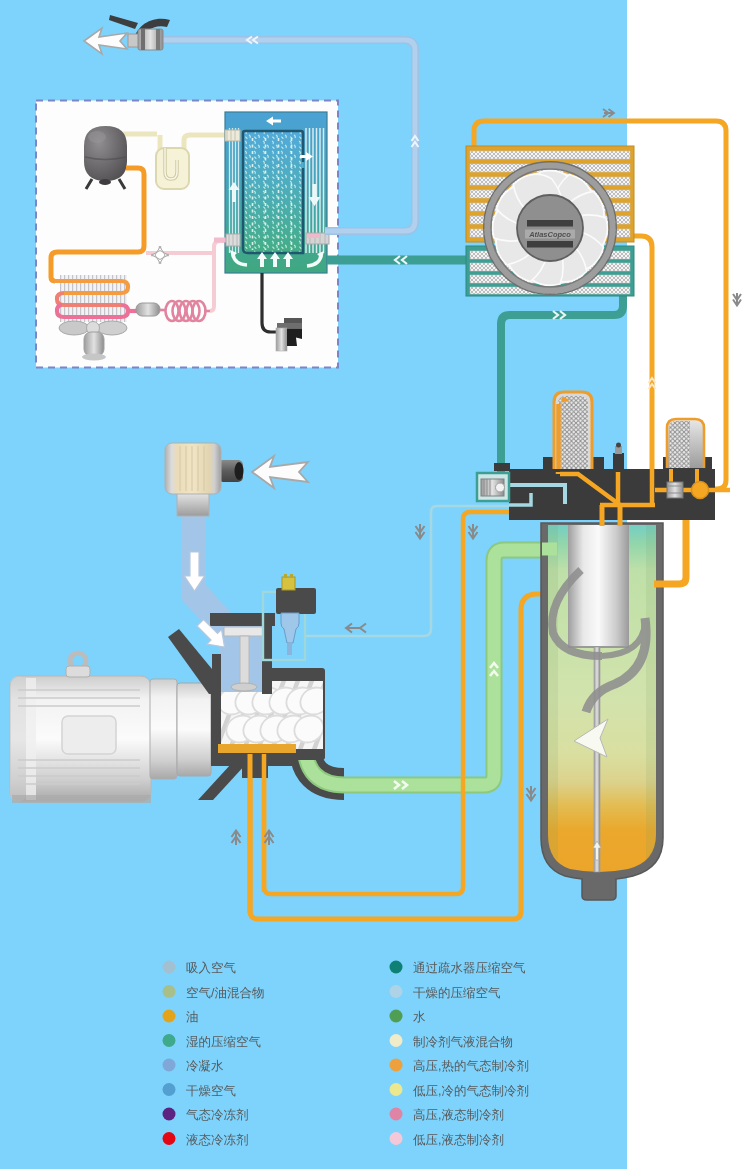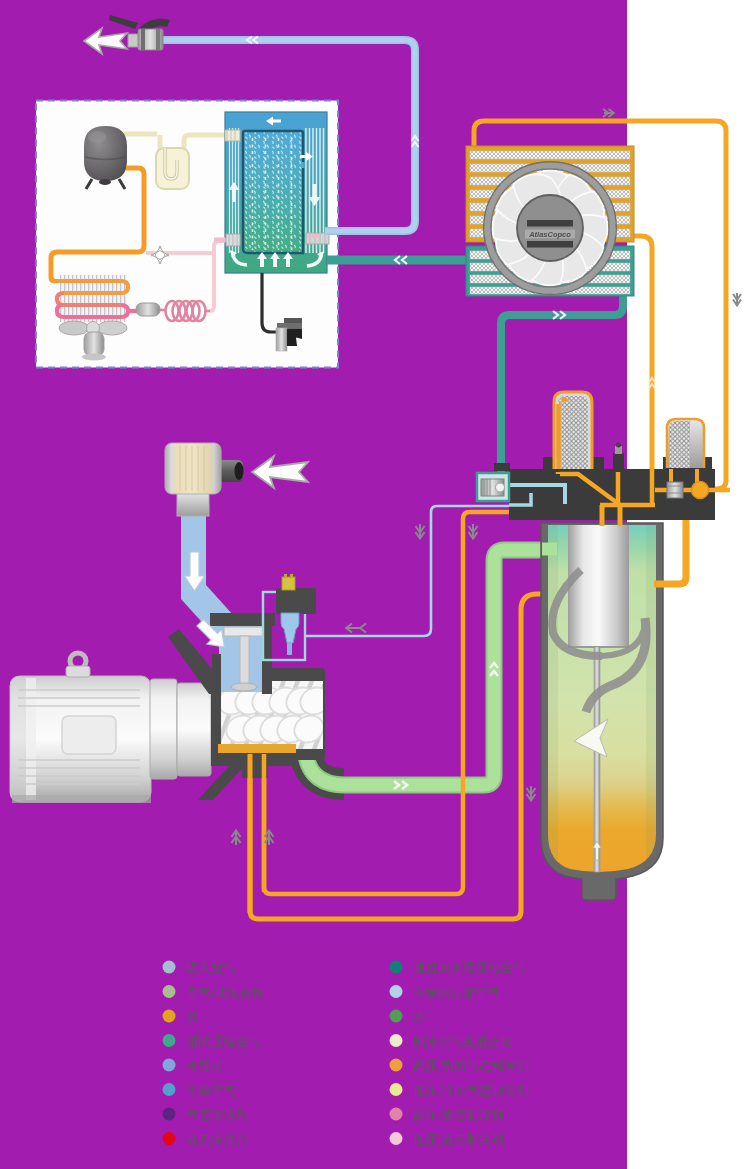"AtlasCopco" #stage { background: #a21caf -> #7dd3fc }
